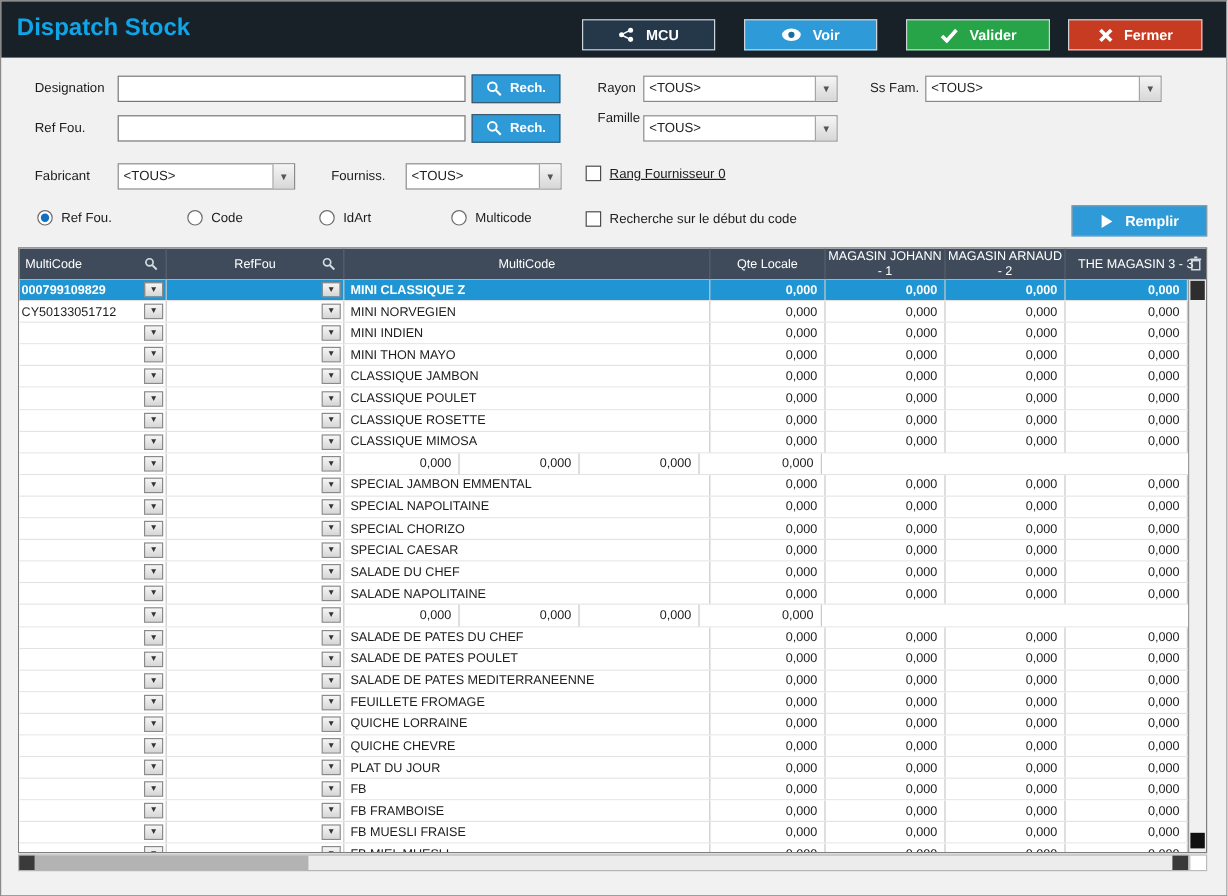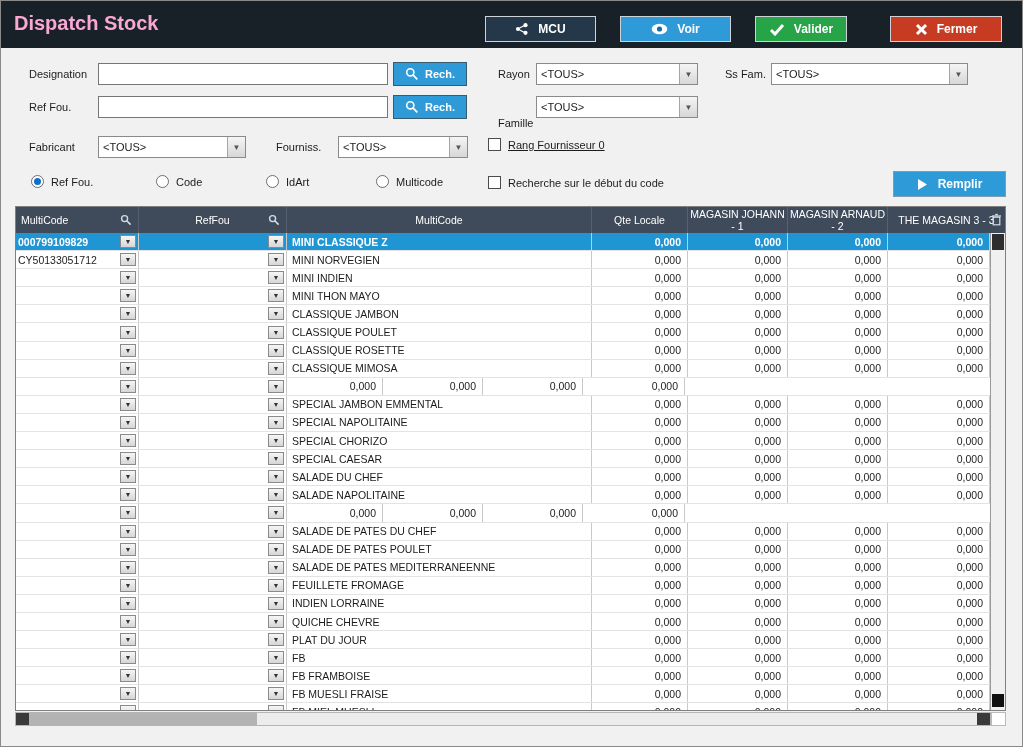"Dispatch Stock" .title { color: #f9a8d4 -> #0ea5e9 }
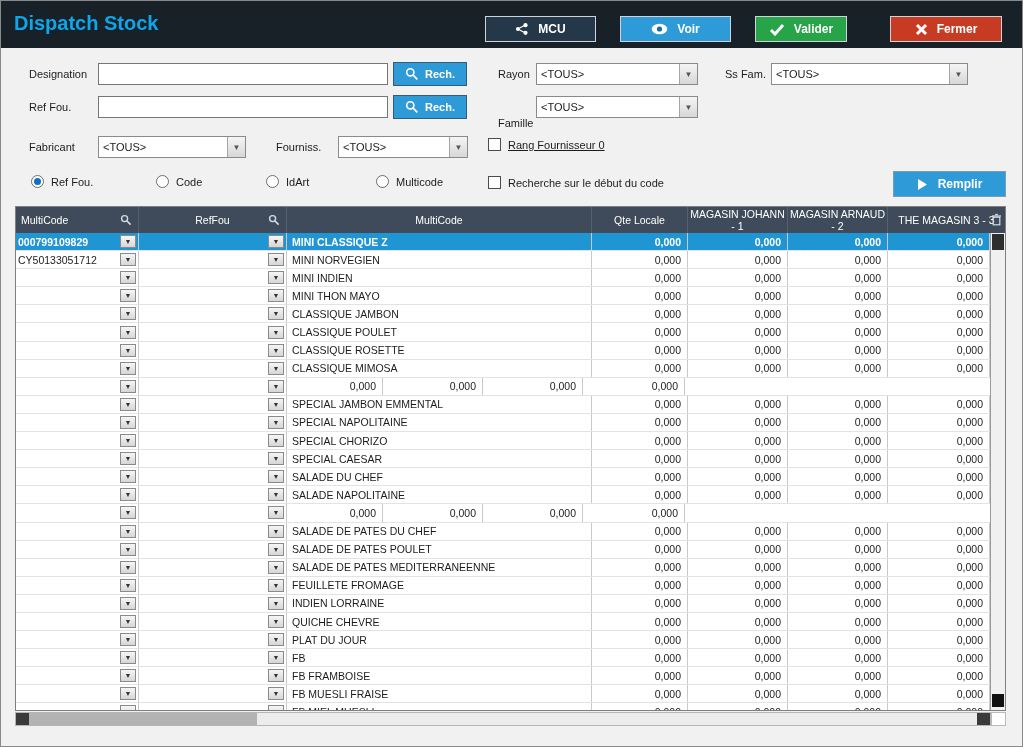"Valider" .btn-valider { width: 92px -> 120px }
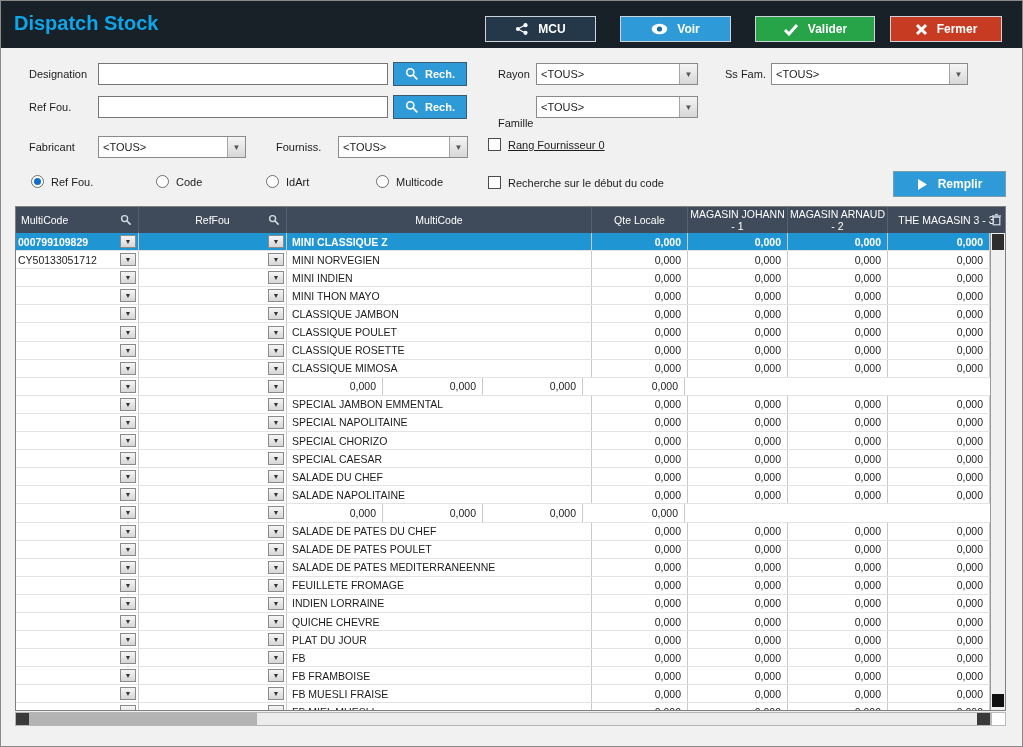"Famille" span.flabel { top: 116px -> 92px }
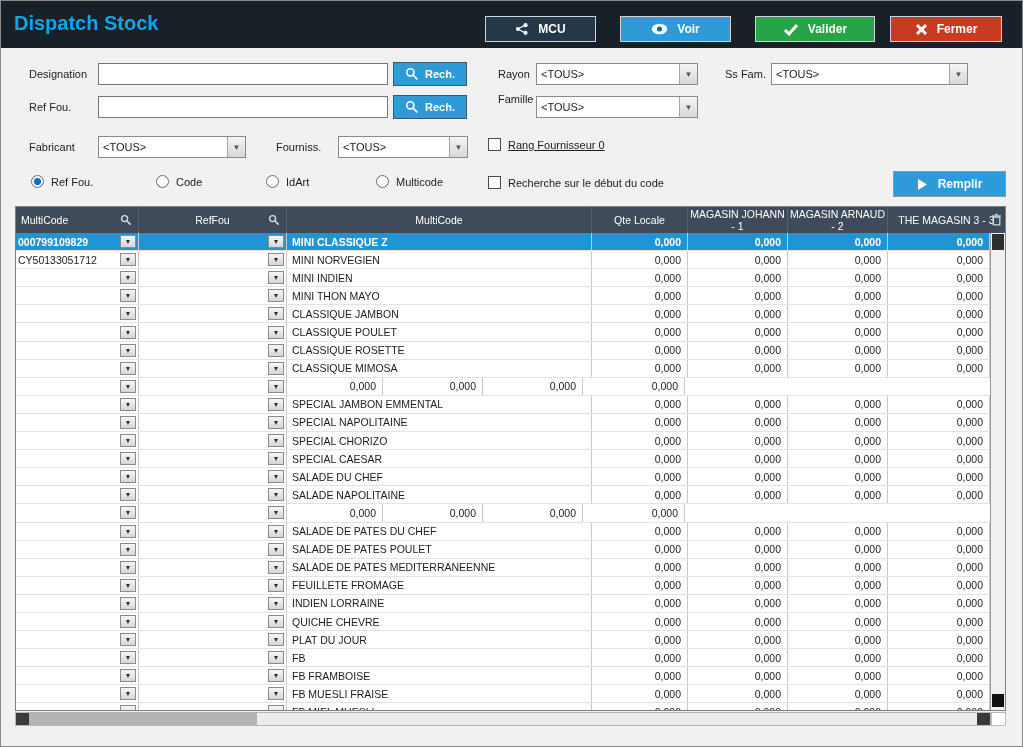"INDIEN LORRAINE" div.c { text: INDIEN -> QUICHE }
